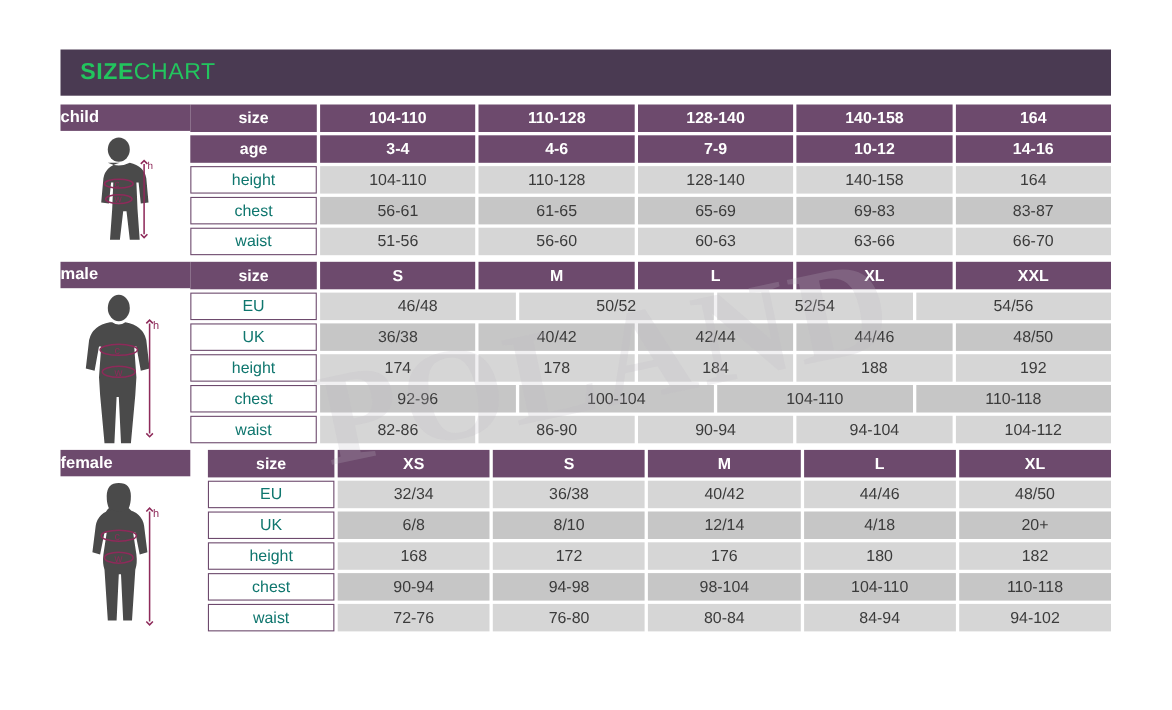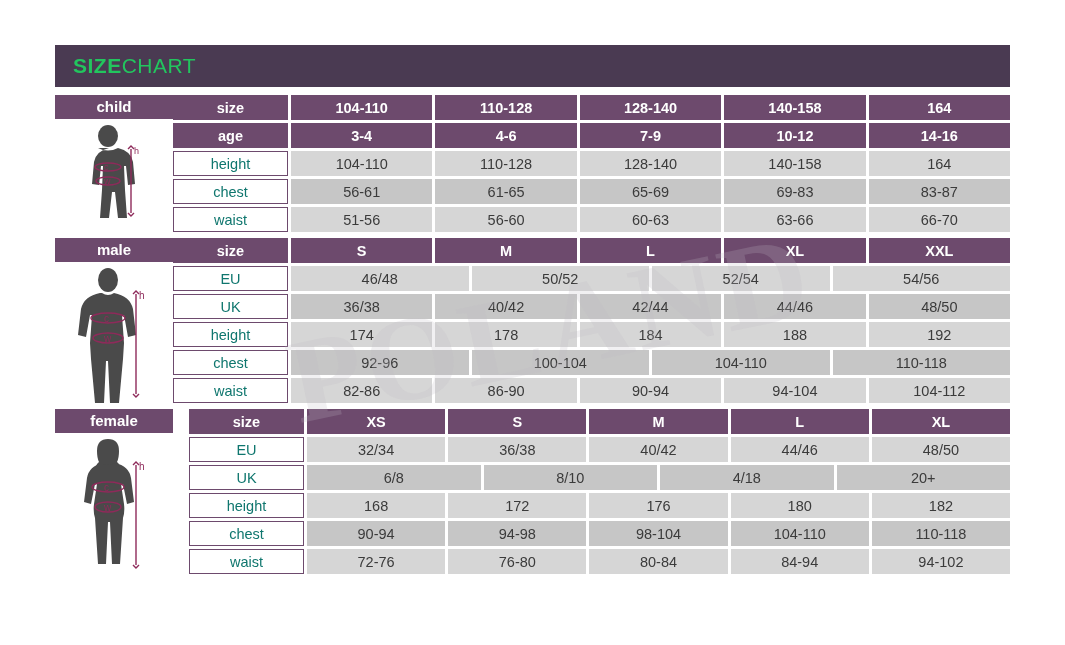"child" .grp-label { text-align: center -> none }
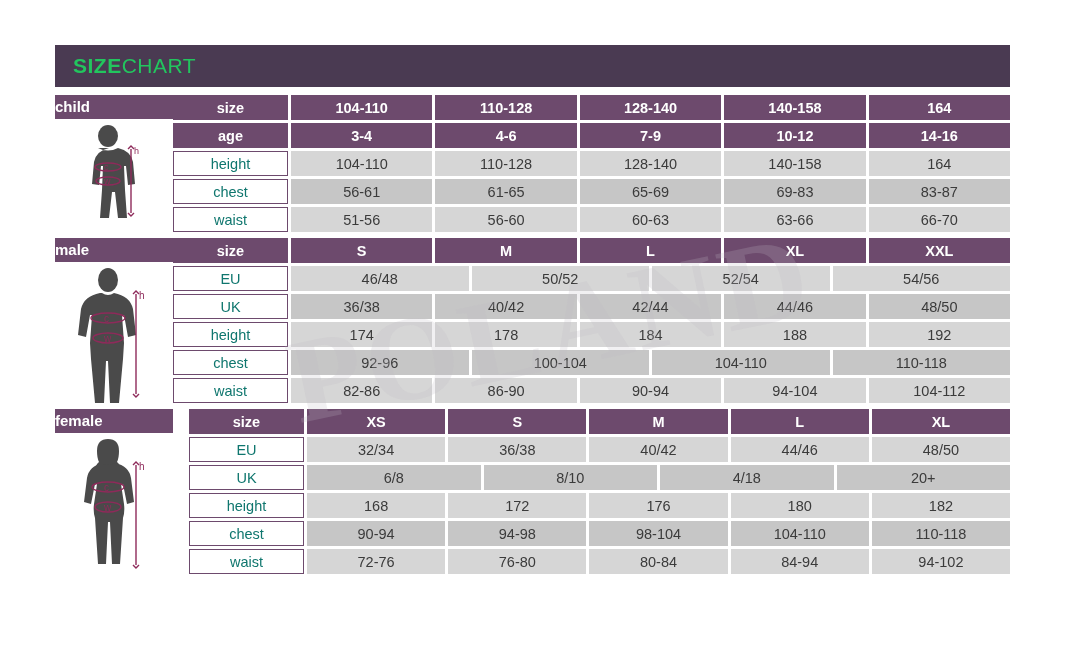"12/14" div.cell { html: none -> <div>12/14</div> }
